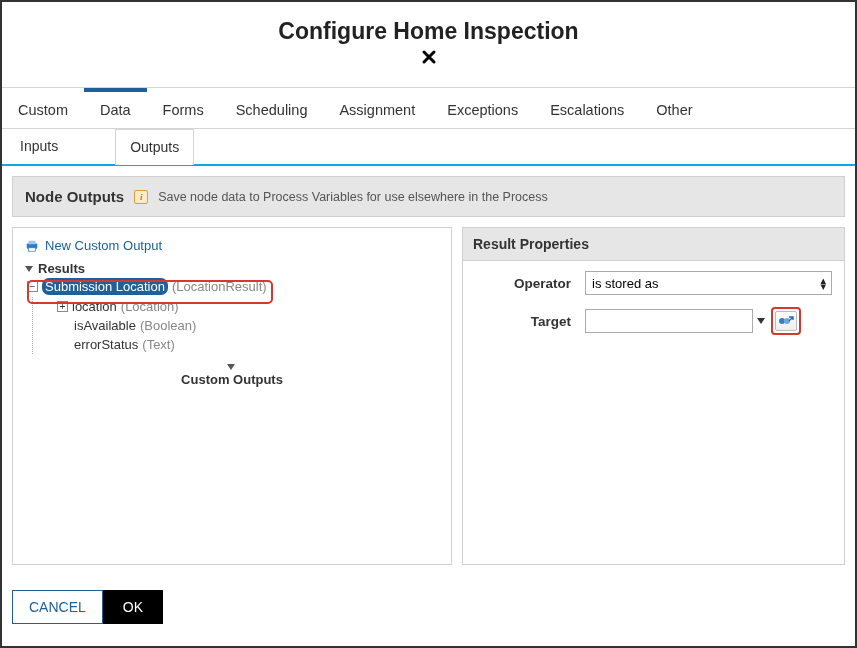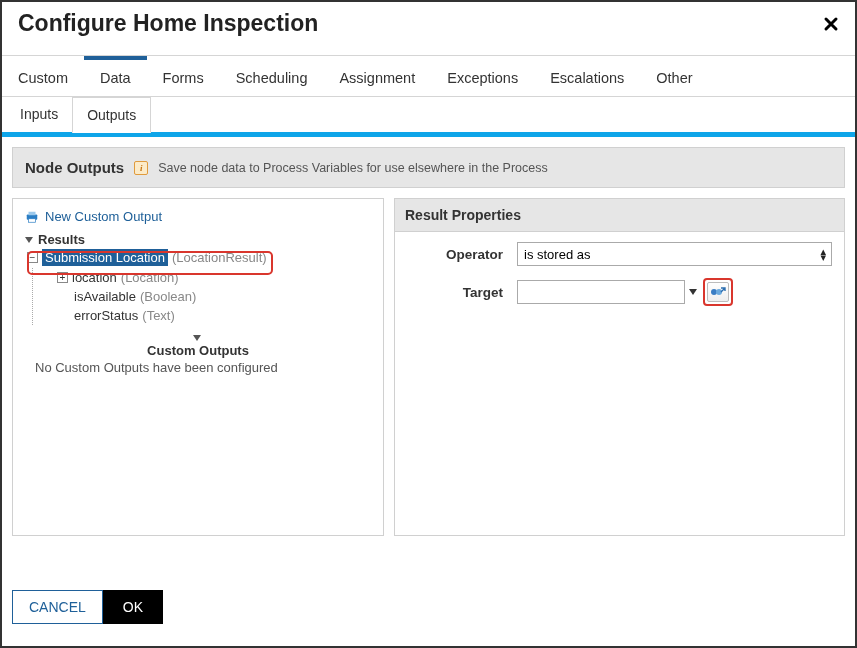"Configure Home Inspection" .dialog-header { flex-direction: none -> column; padding: 8px 16px 18px 16px -> 16px 16px 18px 16px }
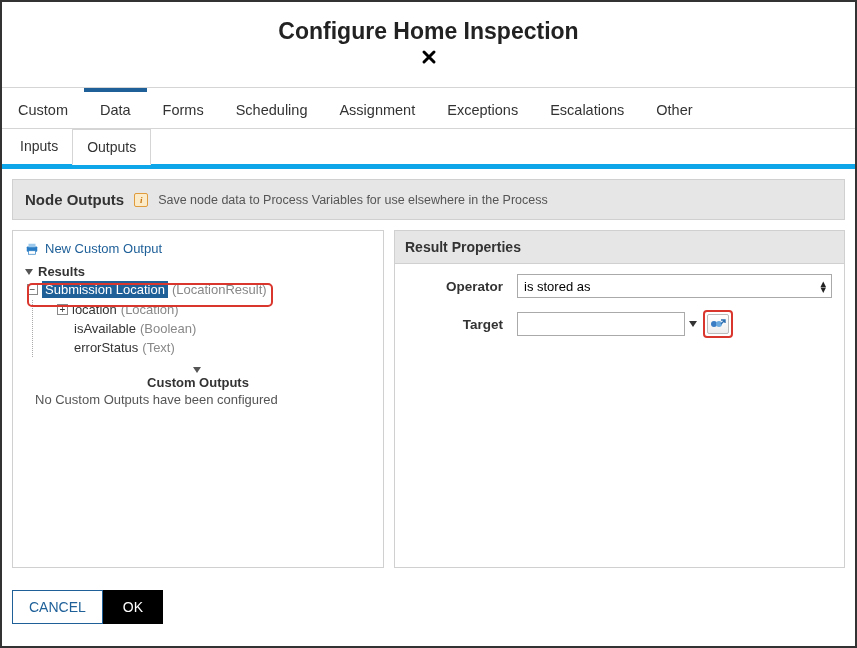"Inputs" .tabbar-secondary { border-bottom: 5px solid #0ea5e9 -> 2px solid #0ea5e9 }
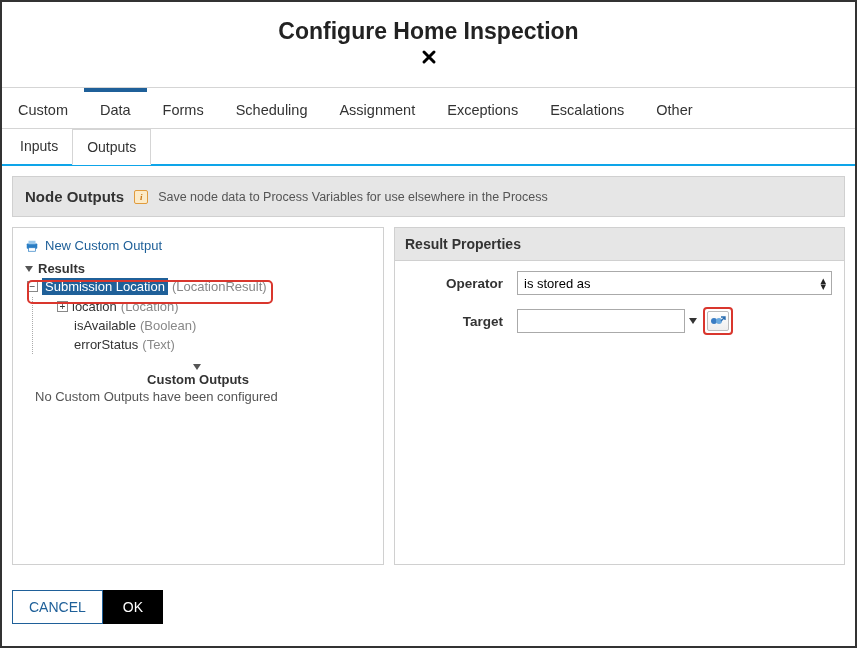"Outputs" .tab-secondary.active { margin-left: none -> 43px }
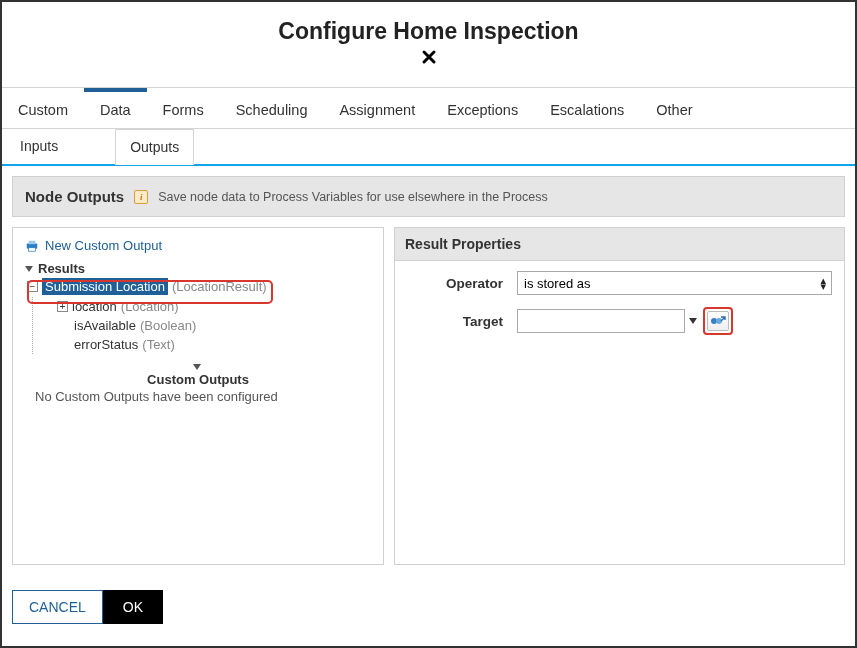"New Custom Output" .panel-left { width: 372px -> 440px }
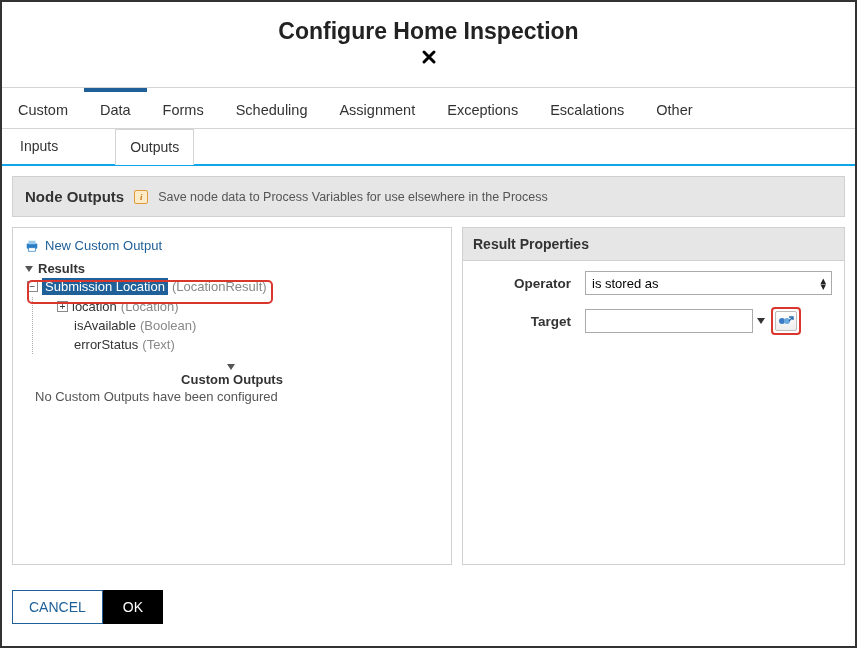"Submission Location" .node-selected { border-radius: 0 -> 7px }
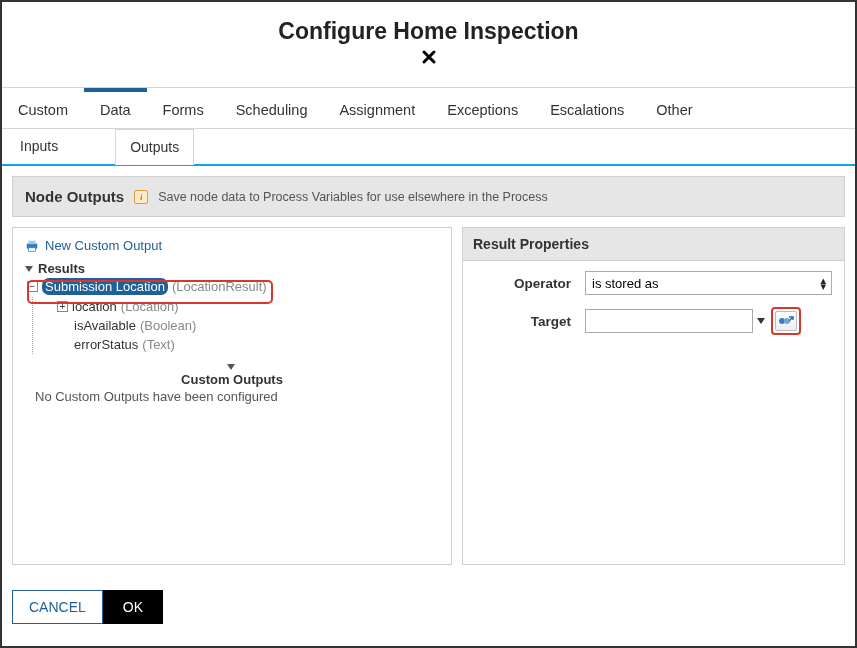"No Custom Outputs have been" div.empty-msg { html: <div>No Custom Outputs have been configured</div> -> none }
